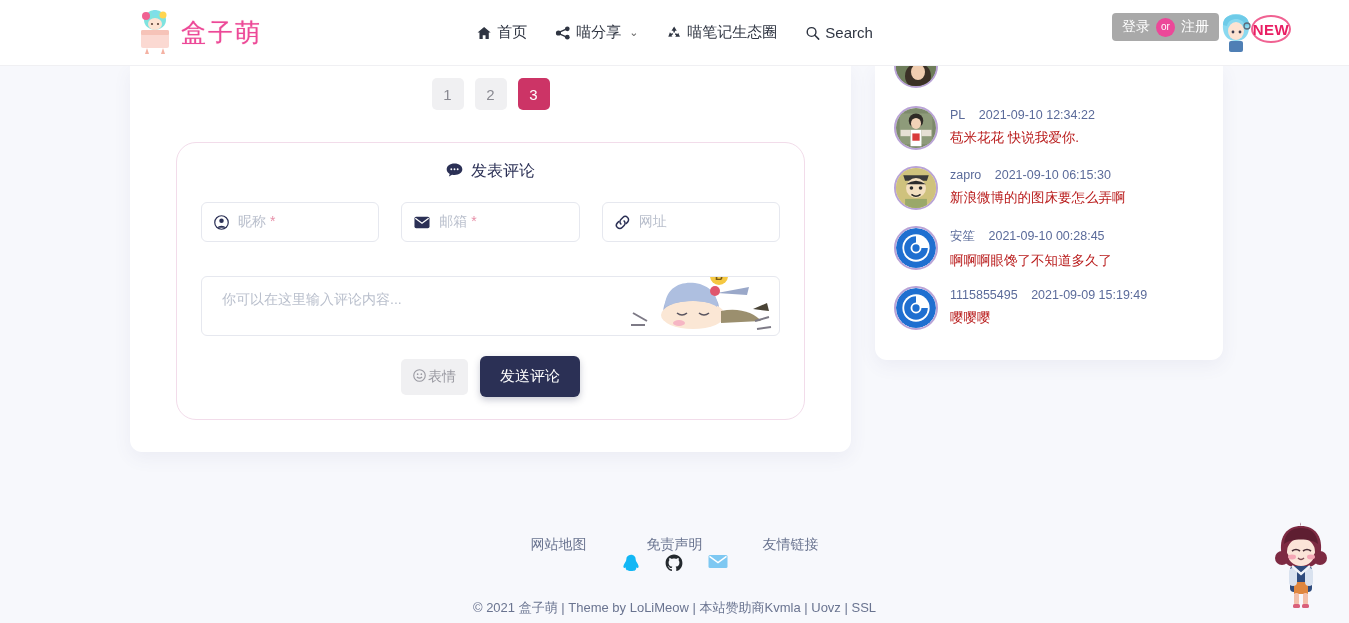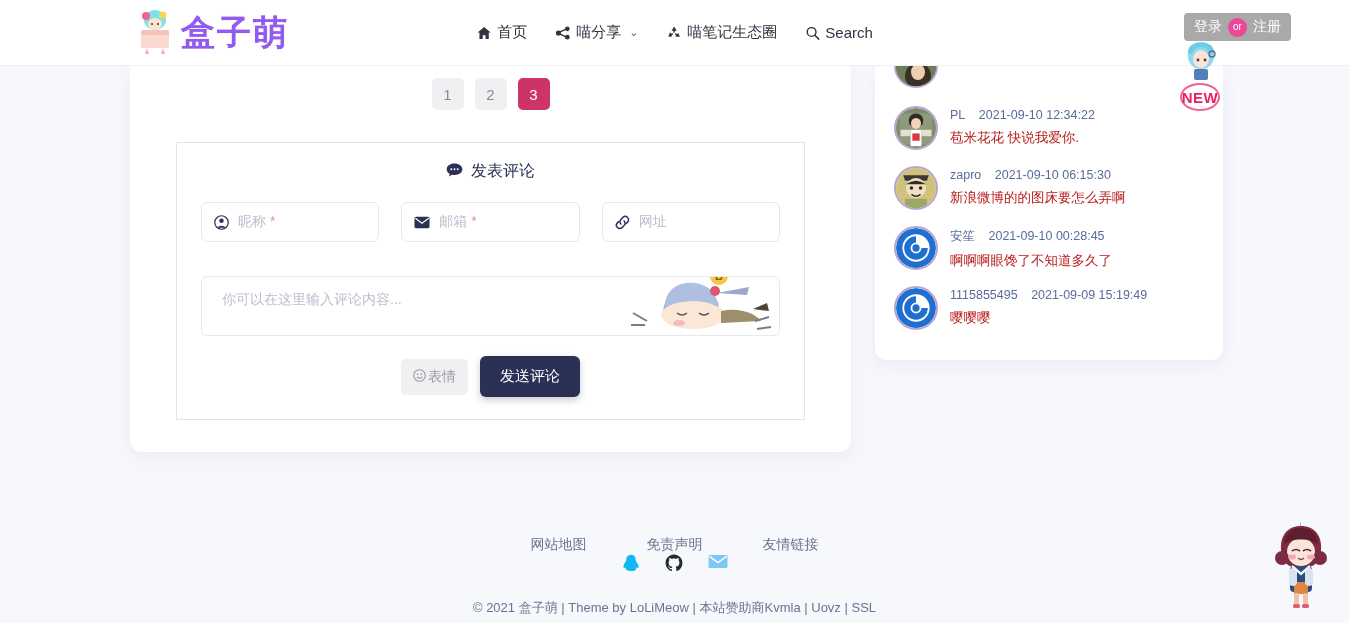"盒子萌" .logo-text { color: #8b5cf6 -> #ec4899; font-size: 34px -> 25px; font-weight: bold -> normal }
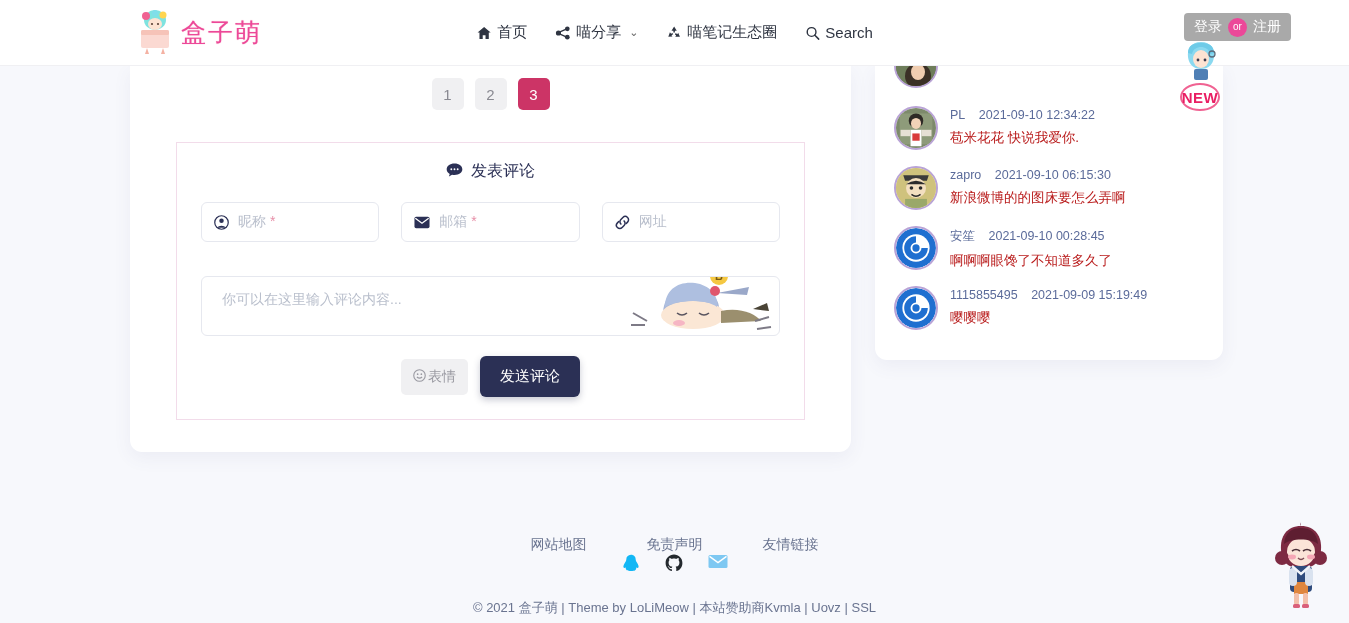"登录" .auth-area { flex-direction: column -> none }
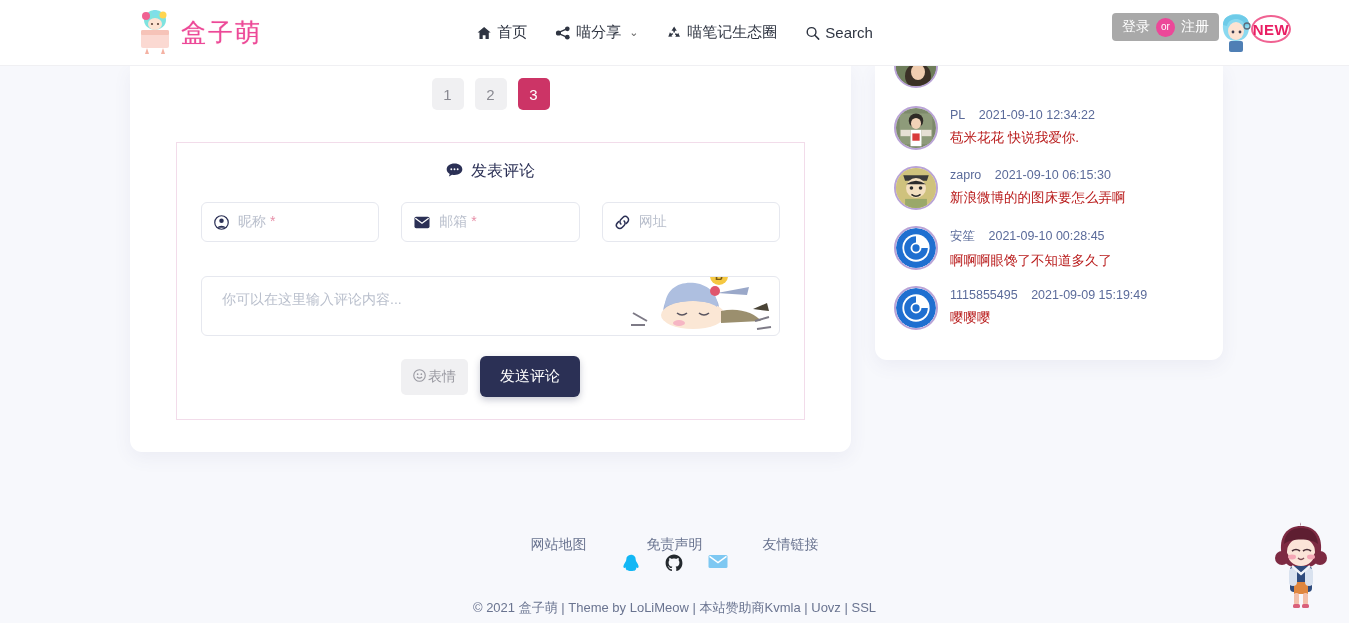"发表评论" .comment-form { border-radius: 0 -> 20px }
